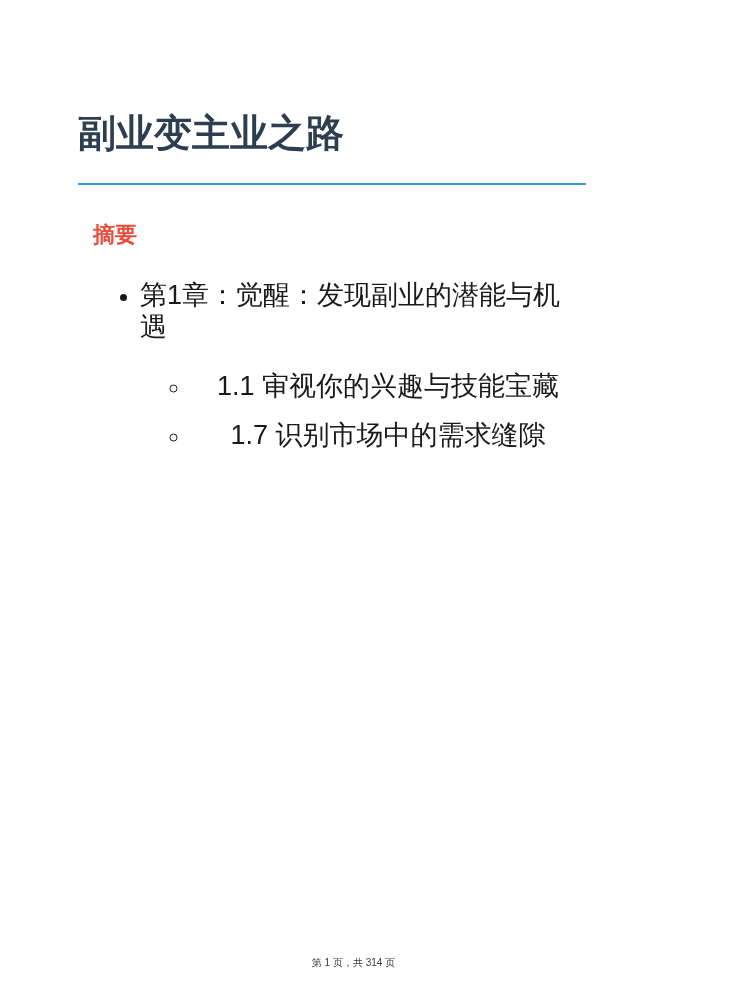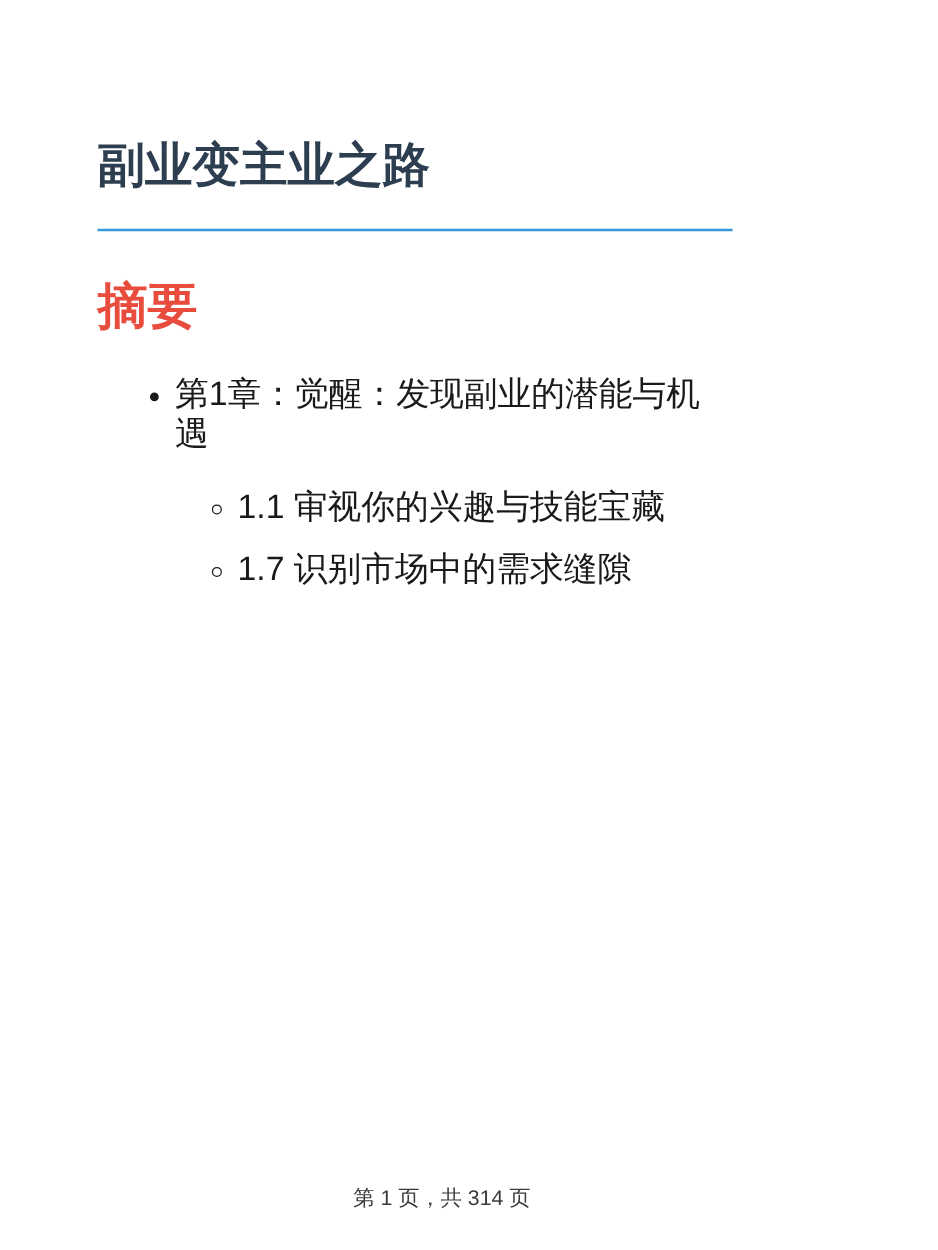"摘要" .section-heading { font-size: 40px -> 22px; margin: 38px 0 0 0 -> 38px 0 0 15px }
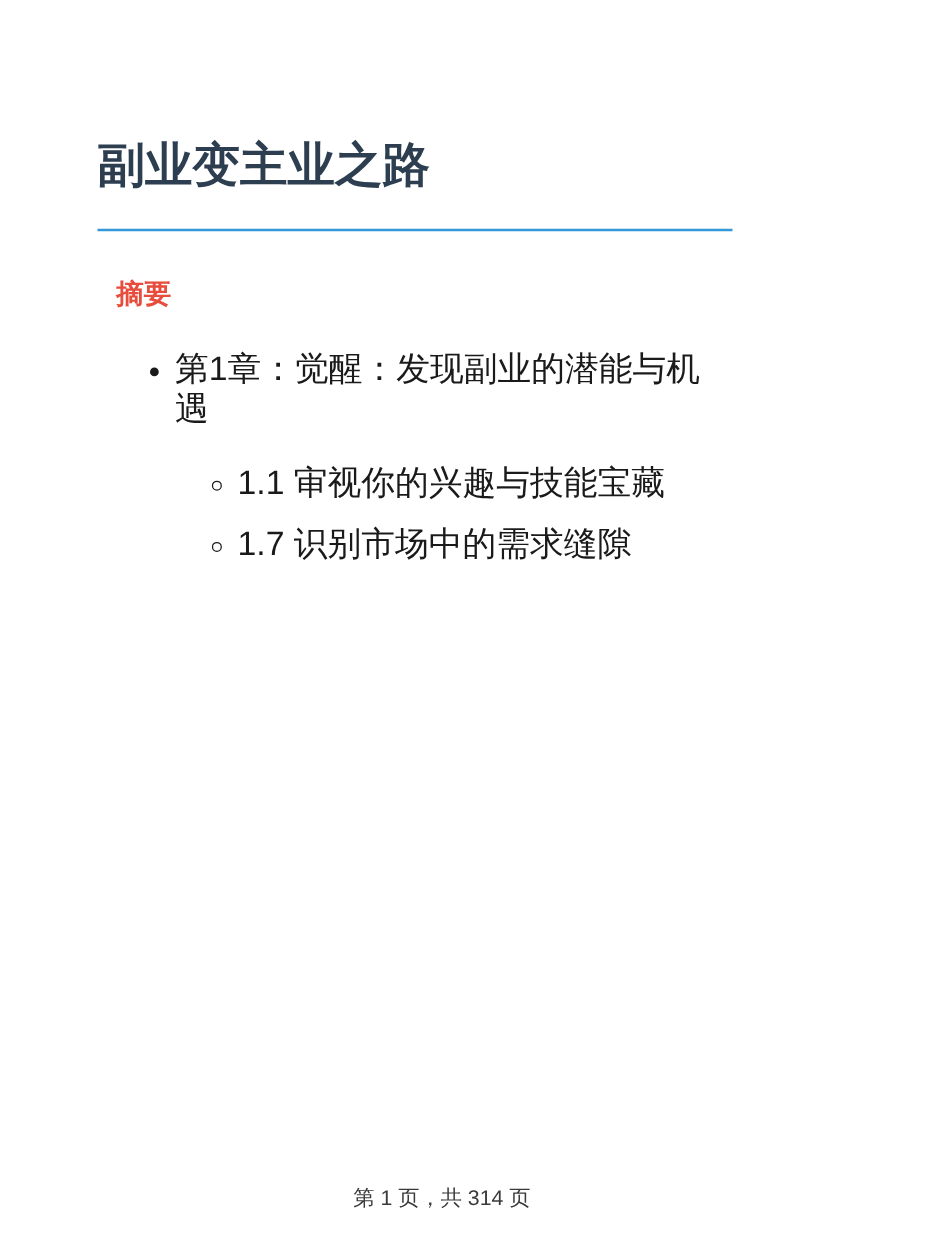"1.1 审视你的兴趣与技能宝藏" .toc-sublist { text-align: none -> center }
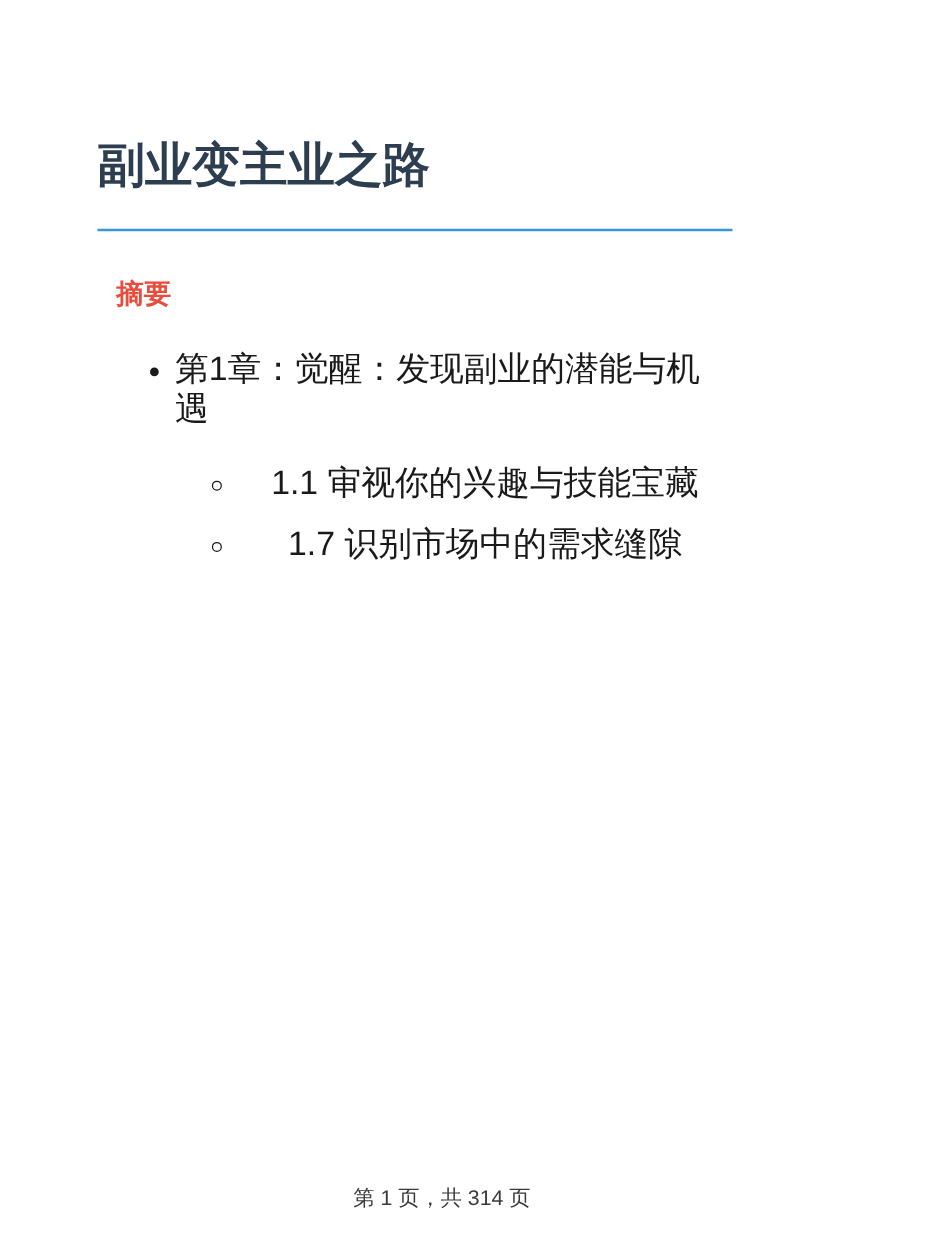"第 1 页，共 314 页" .page-footer { font-size: 17px -> 10px }
